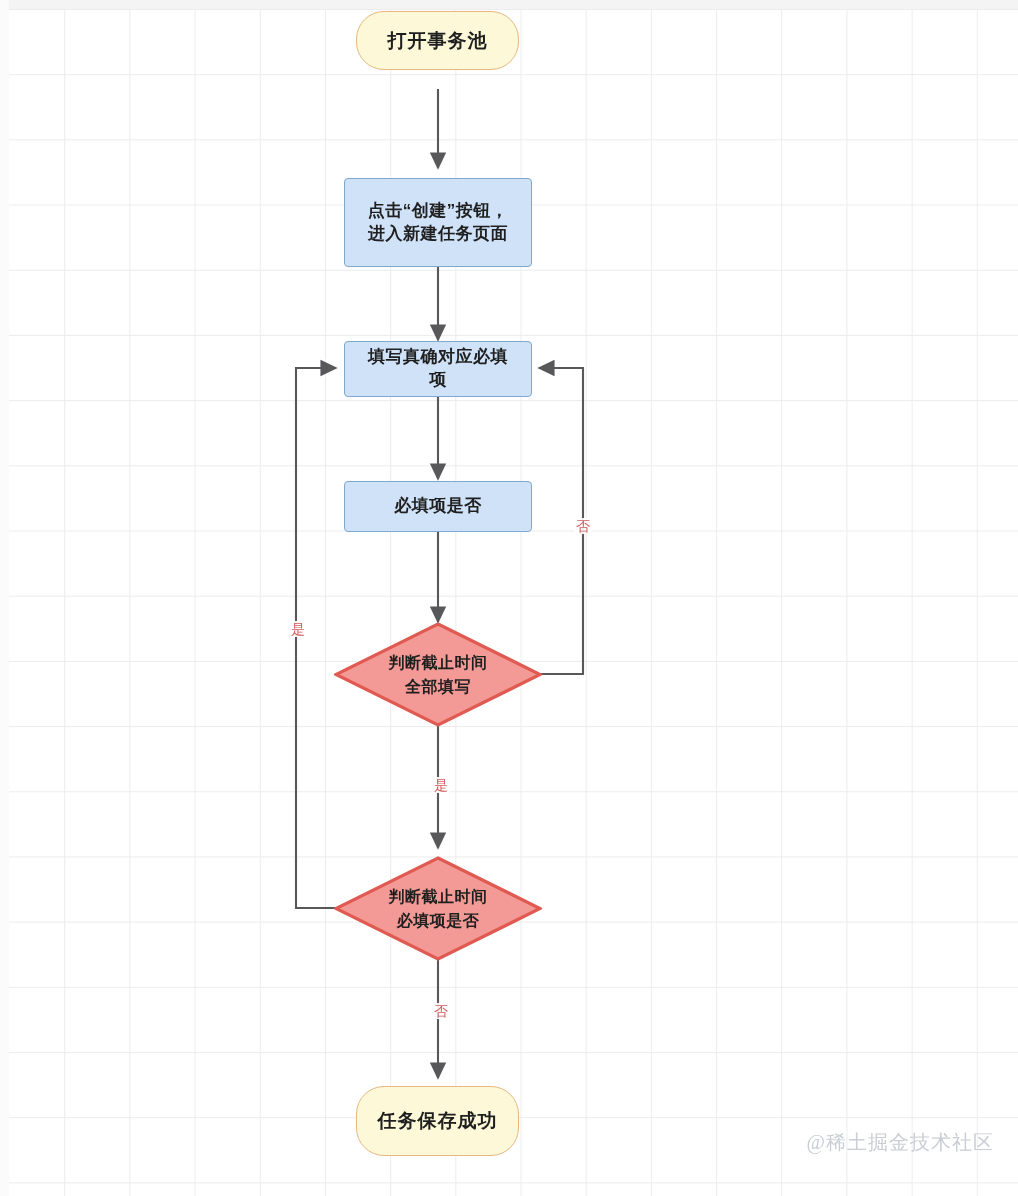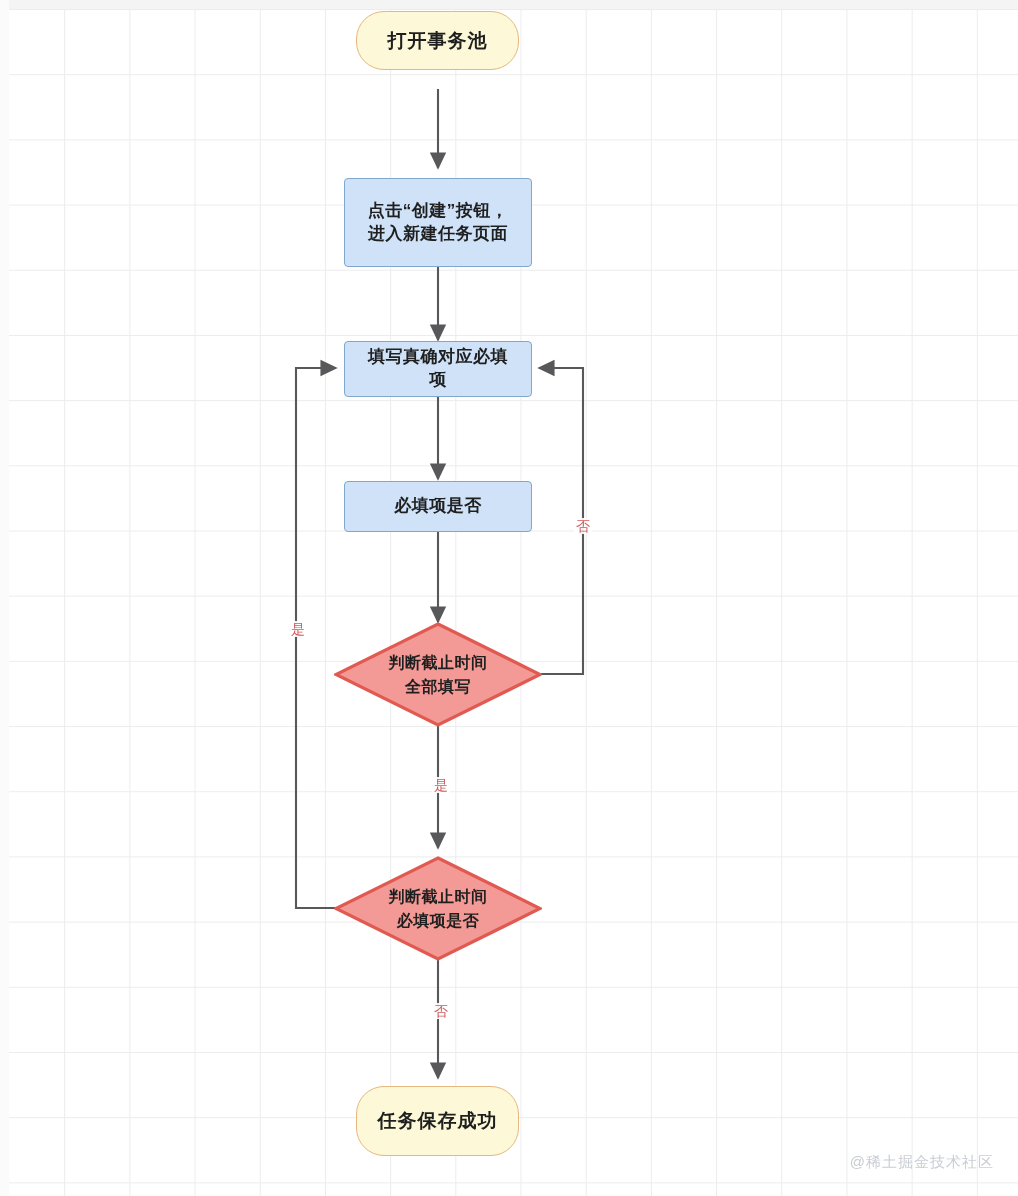"@稀土掘金技术社区" #watermark { bottom: 24px -> 40px; font-family: none -> Liberation Serif, serif; font-size: 15px -> 20px }
